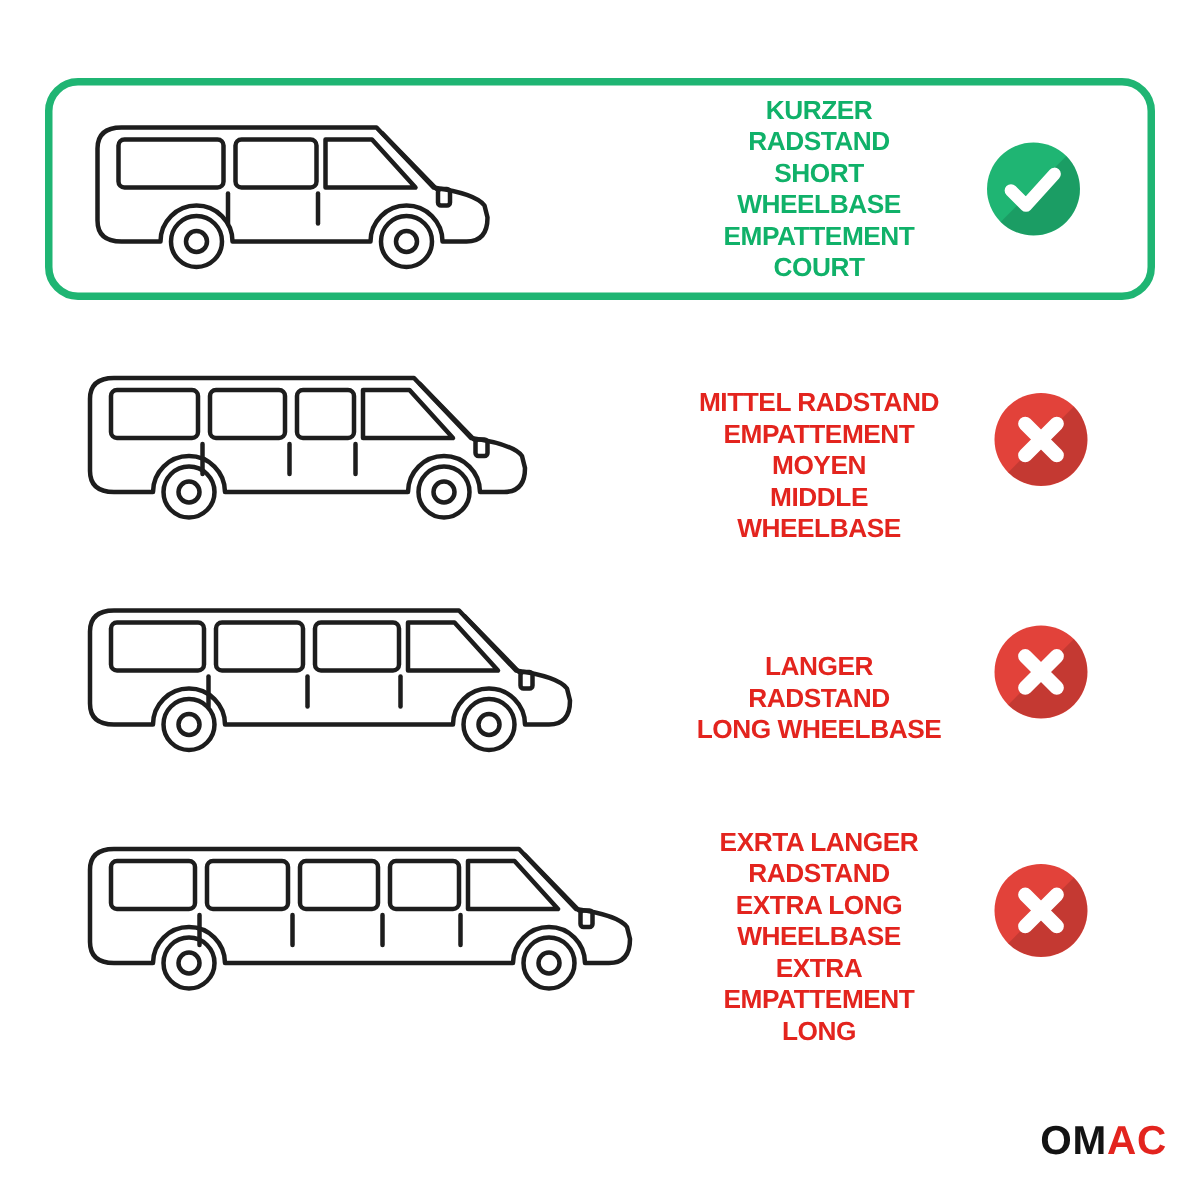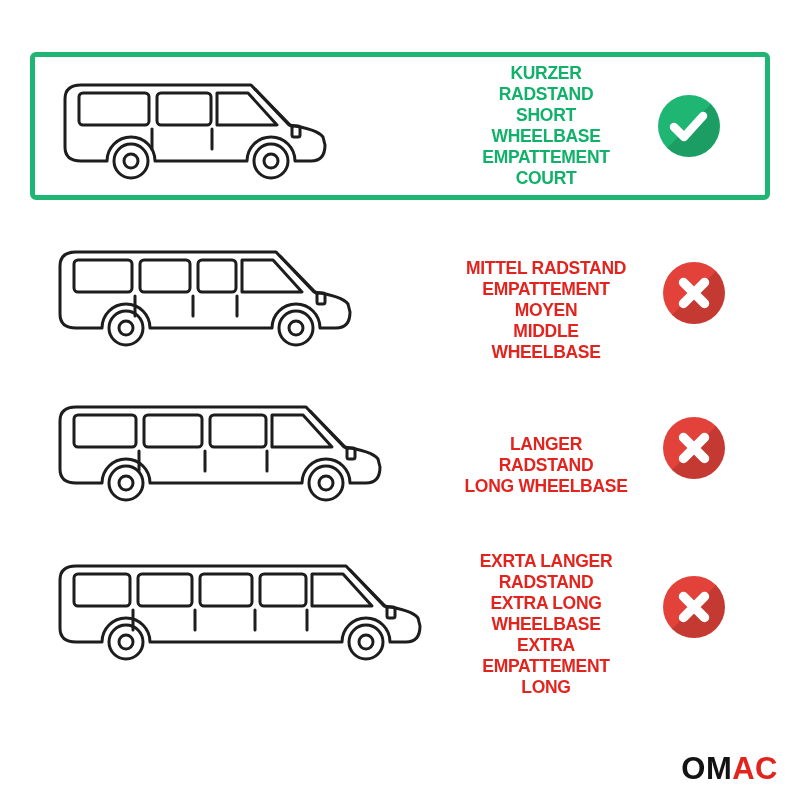"KURZER RADSTAND" .row.selected { border-radius: 6px -> 22px }
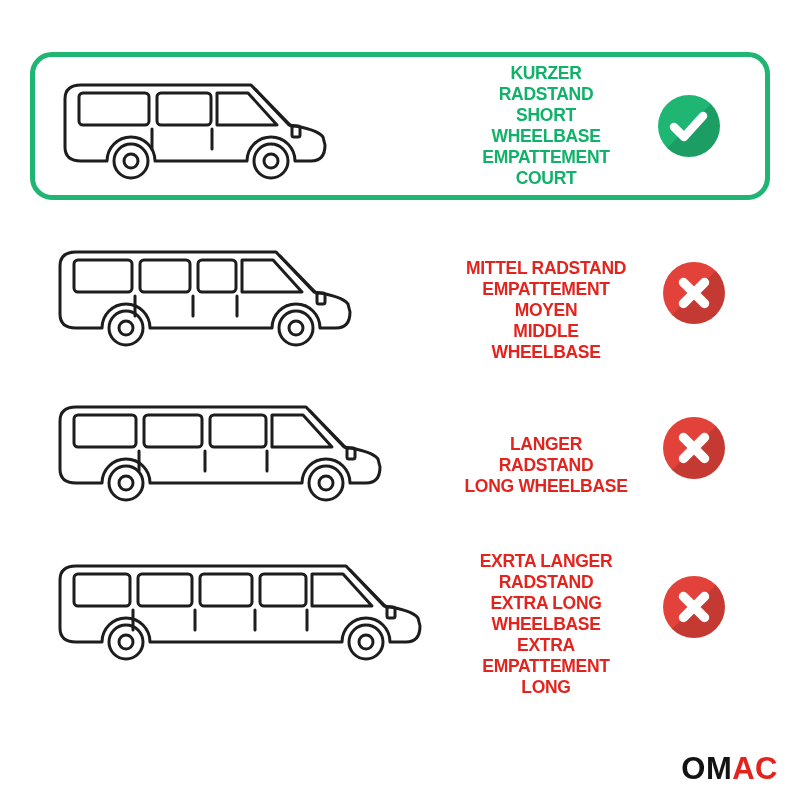"OMAC" .logo { bottom: 13px -> 24px; font-size: 31px -> 27px }
